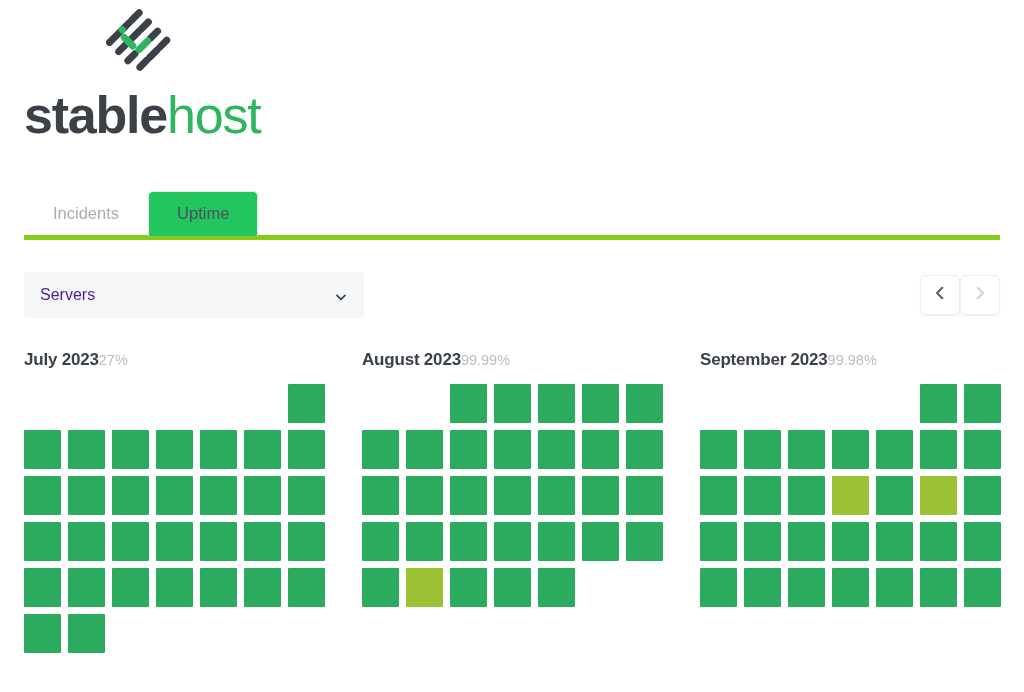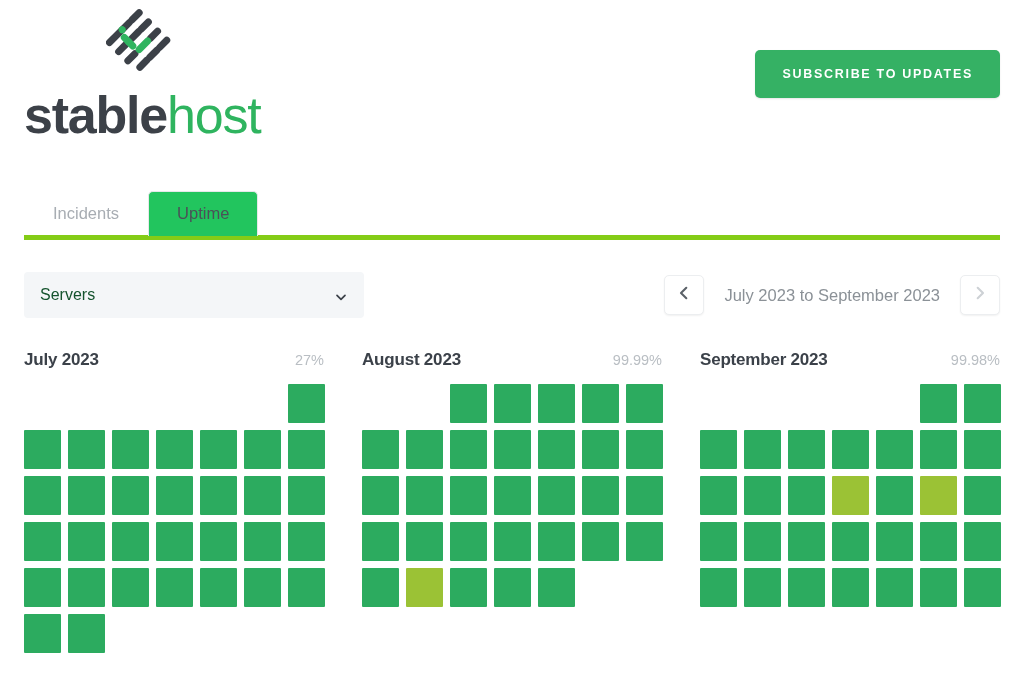"SUBSCRIBE TO UPDATES" button.subscribe-btn { html: <button>SUBSCRIBE TO UPDATES</button> -> none }
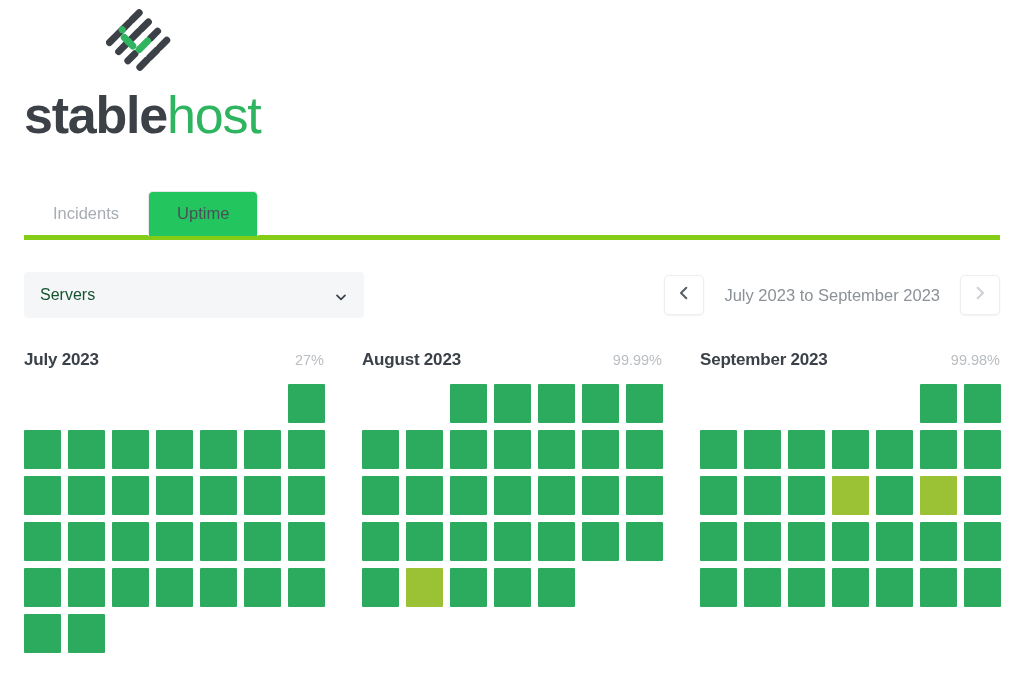"Servers" .select-label { color: #14532d -> #4c1d95 }
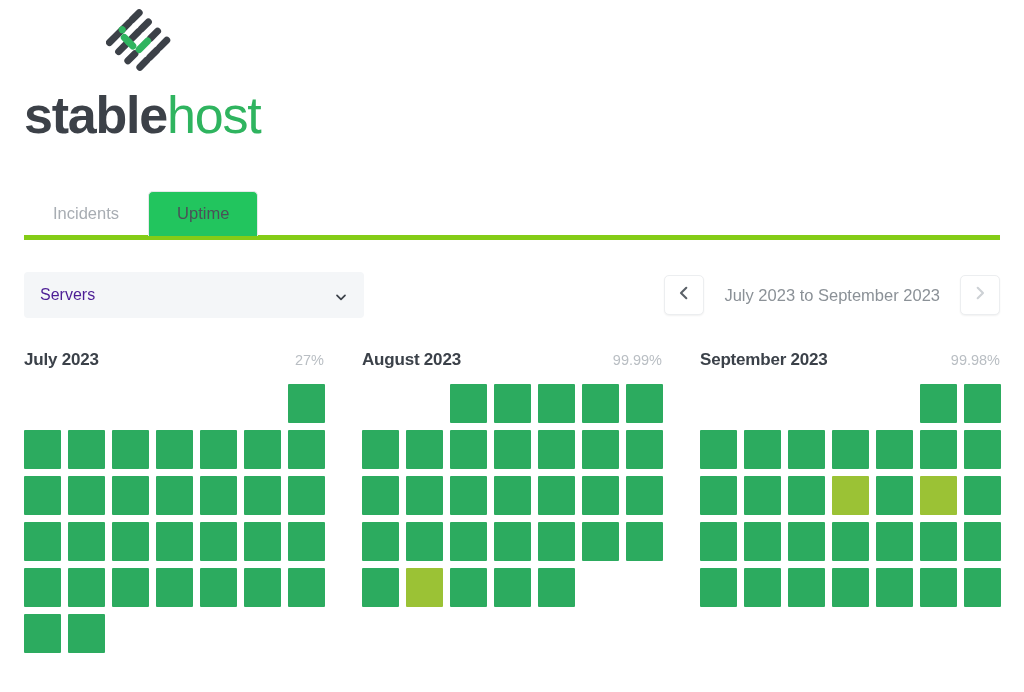"July 2023 to September 2023" div.range-label { html: <div>July 2023 to September 2023</div> -> none }
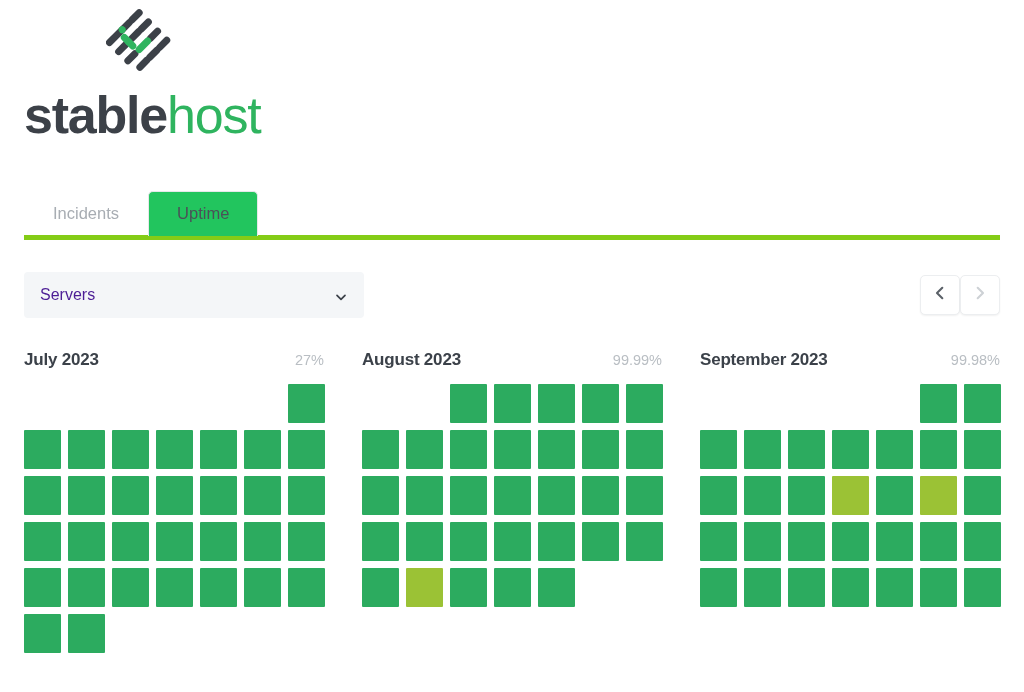"July 2023" .month-head { justify-content: space-between -> flex-start }
